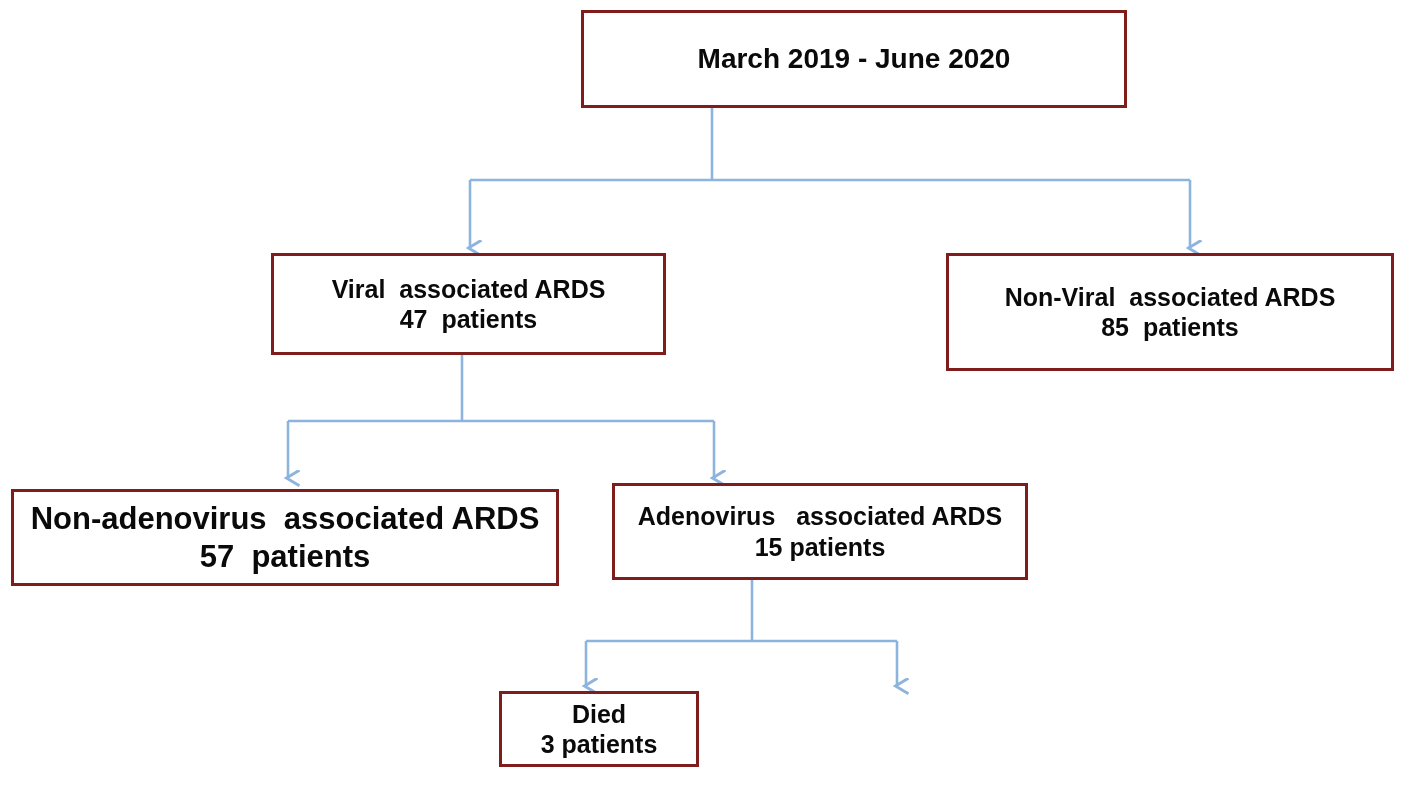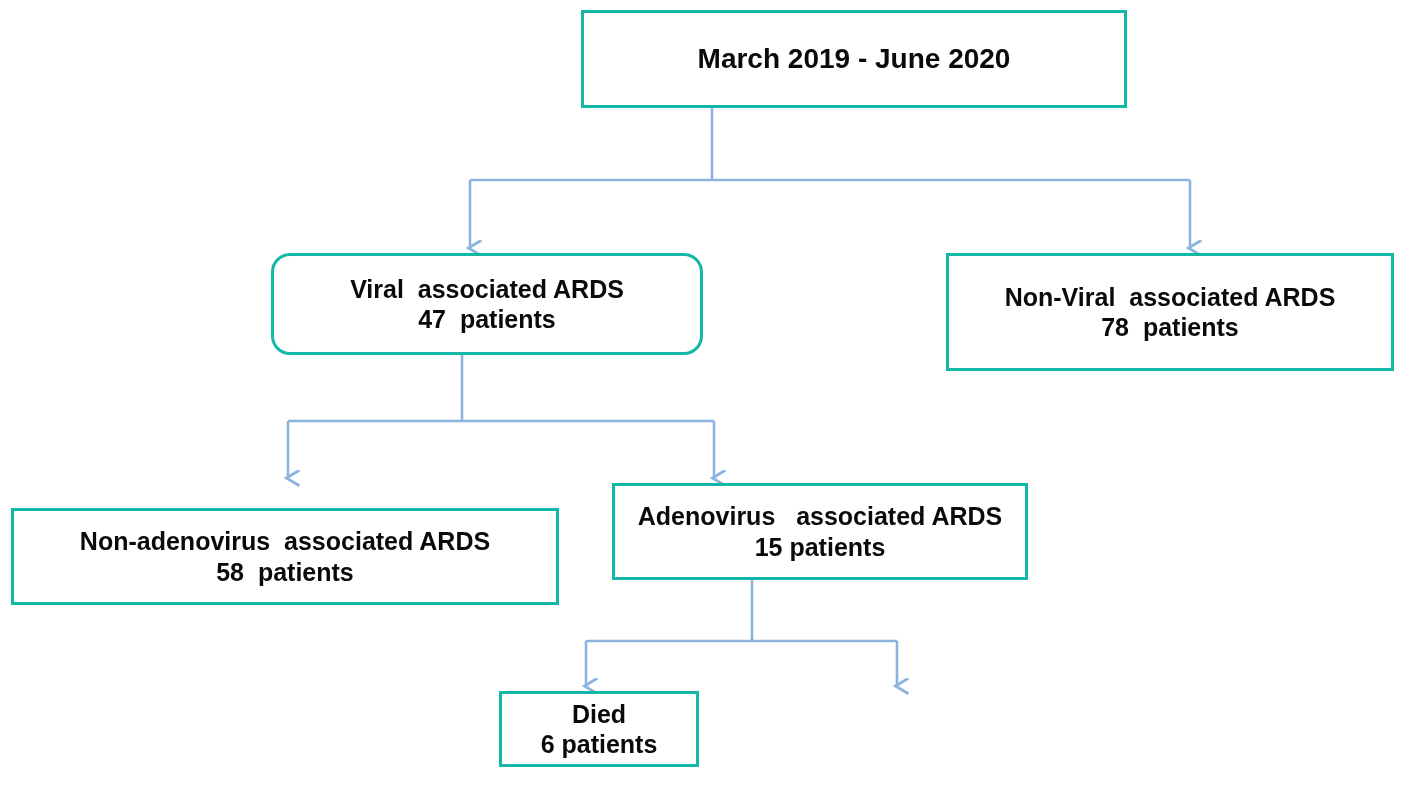"March 2019 - June 2020" .node { border: 3px solid #14b8a6 -> 3px solid #7f1d1d }
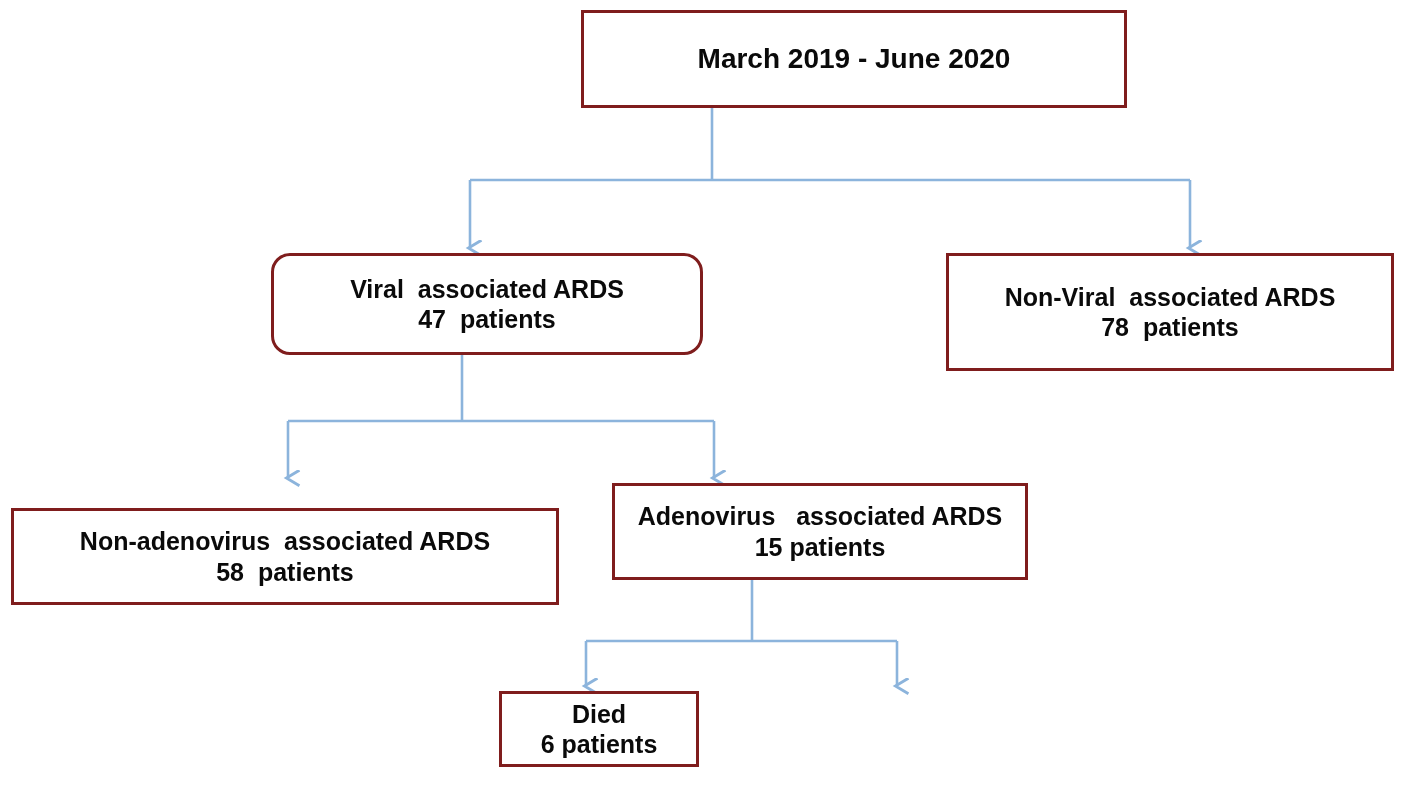"Viral associated ARDS" #node-viral { border-radius: 19px -> none; width: 432px -> 395px }
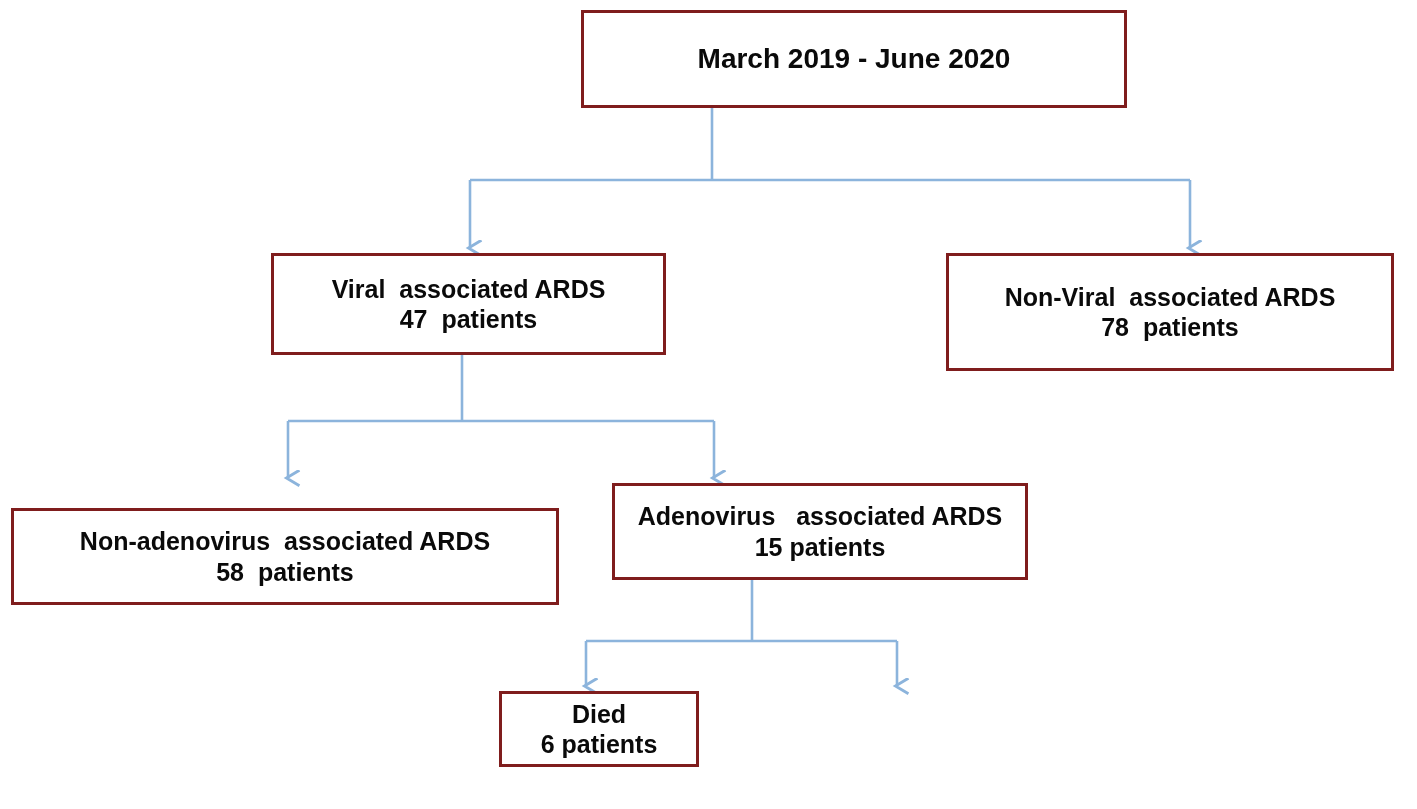"78 patients" span.line2 { text: 78 -> 85 }
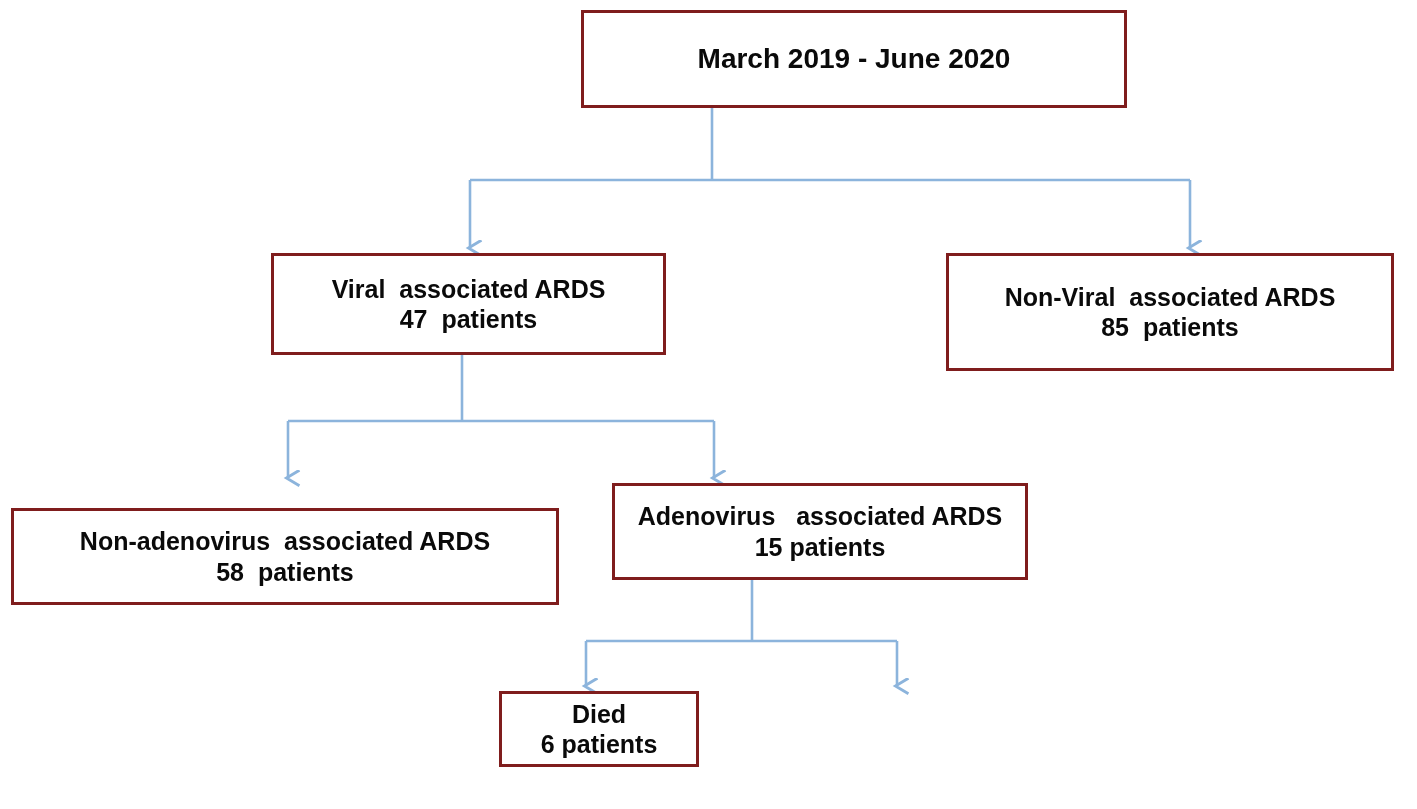"Non-adenovirus associated ARDS" #node-nonadeno { font-size: 25px -> 31px; top: 508px -> 489px }
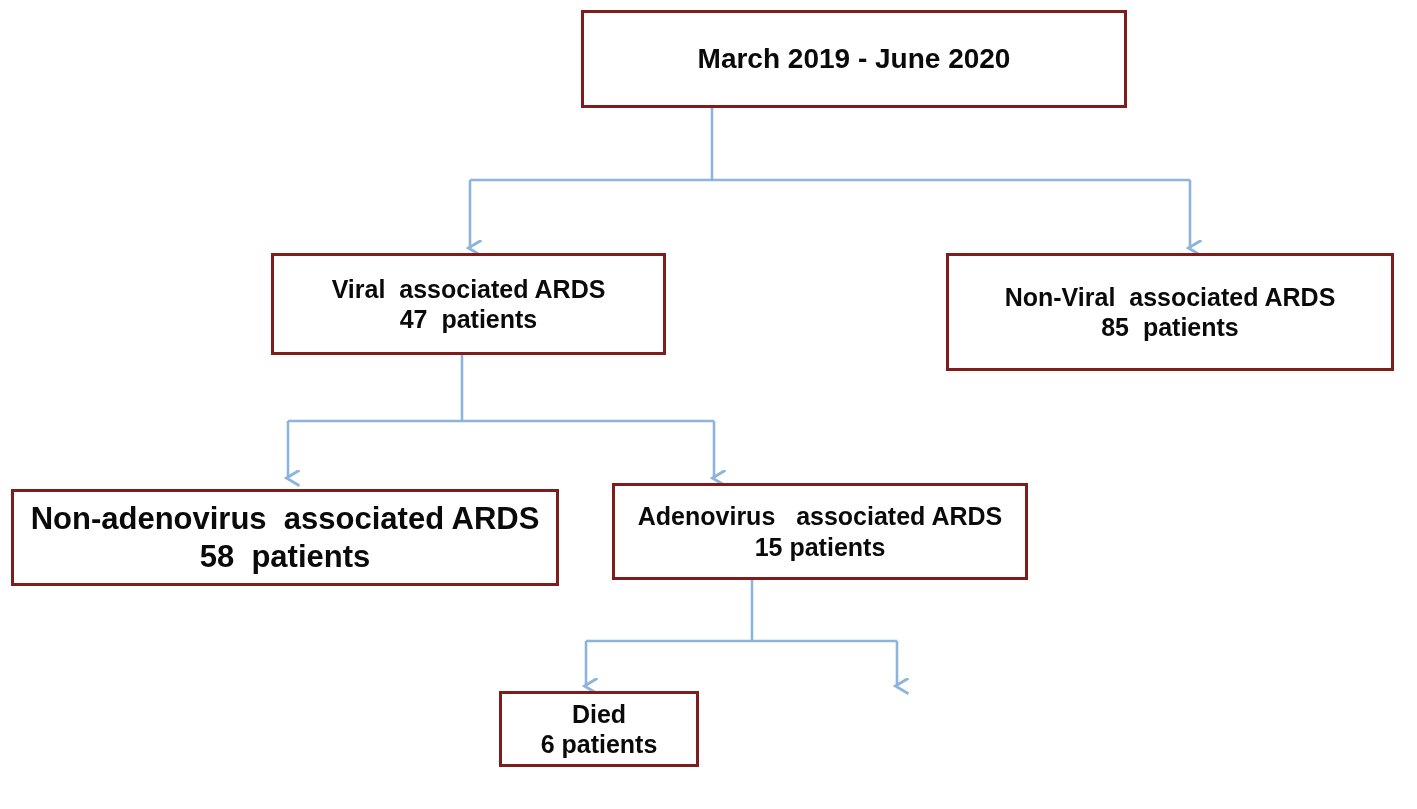"58 patients" span.line2 { text: 58 -> 57 }
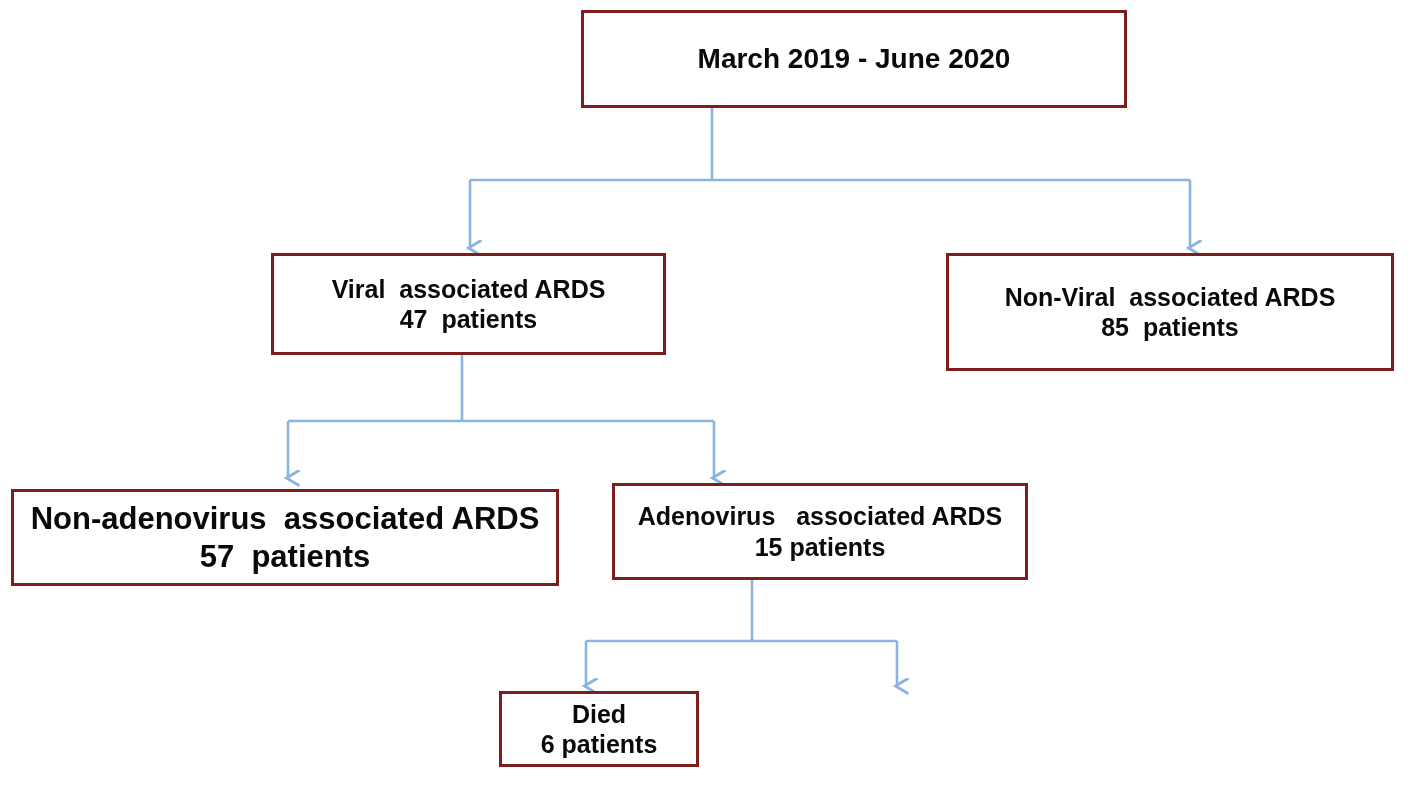"6 patients" span.line2 { text: 6 -> 3 }
